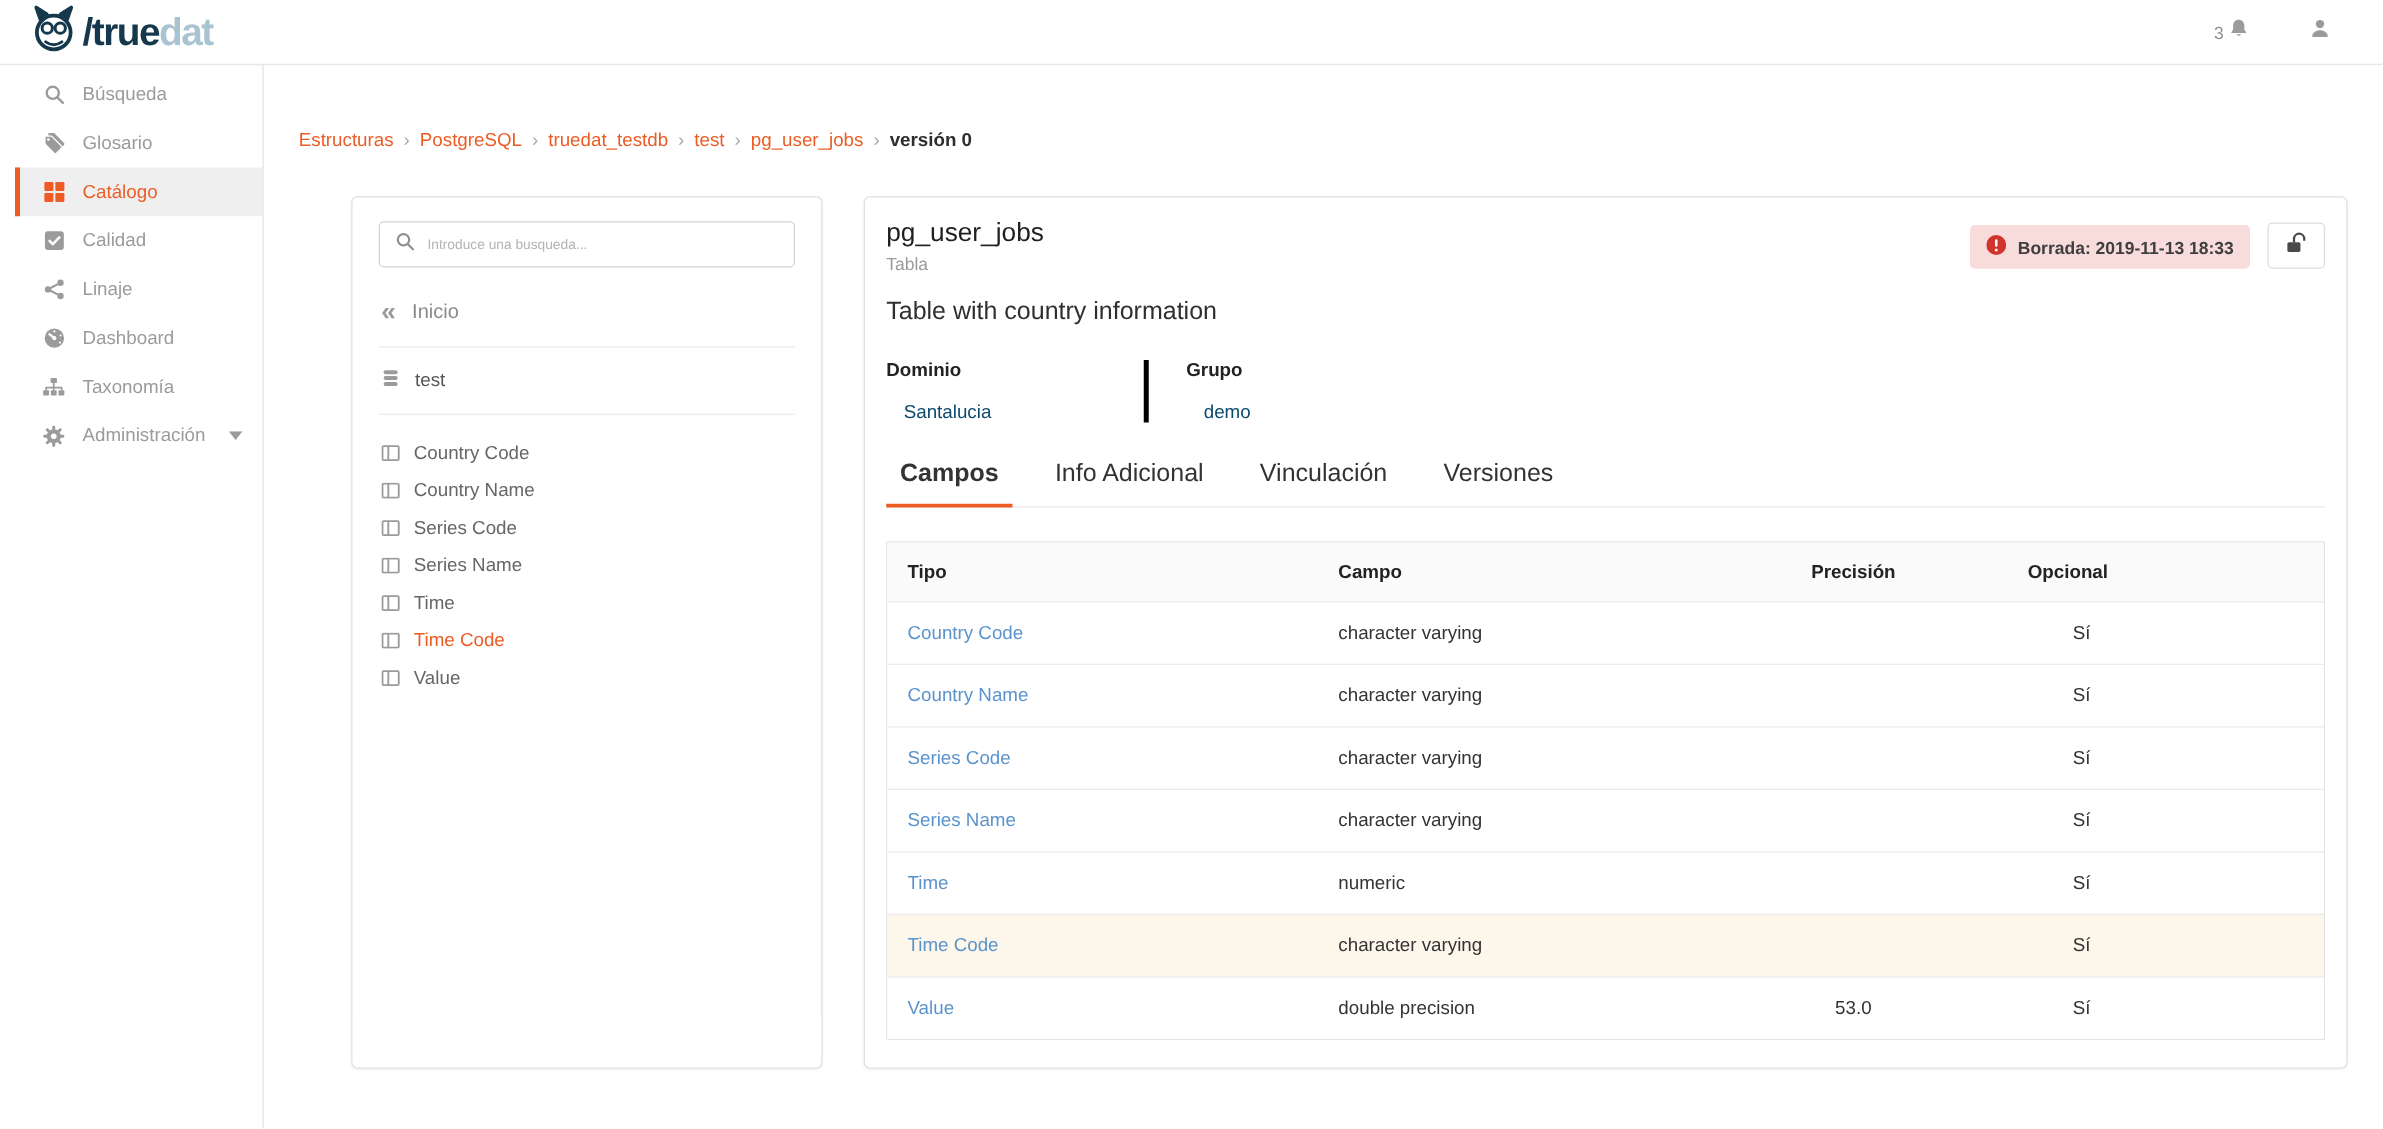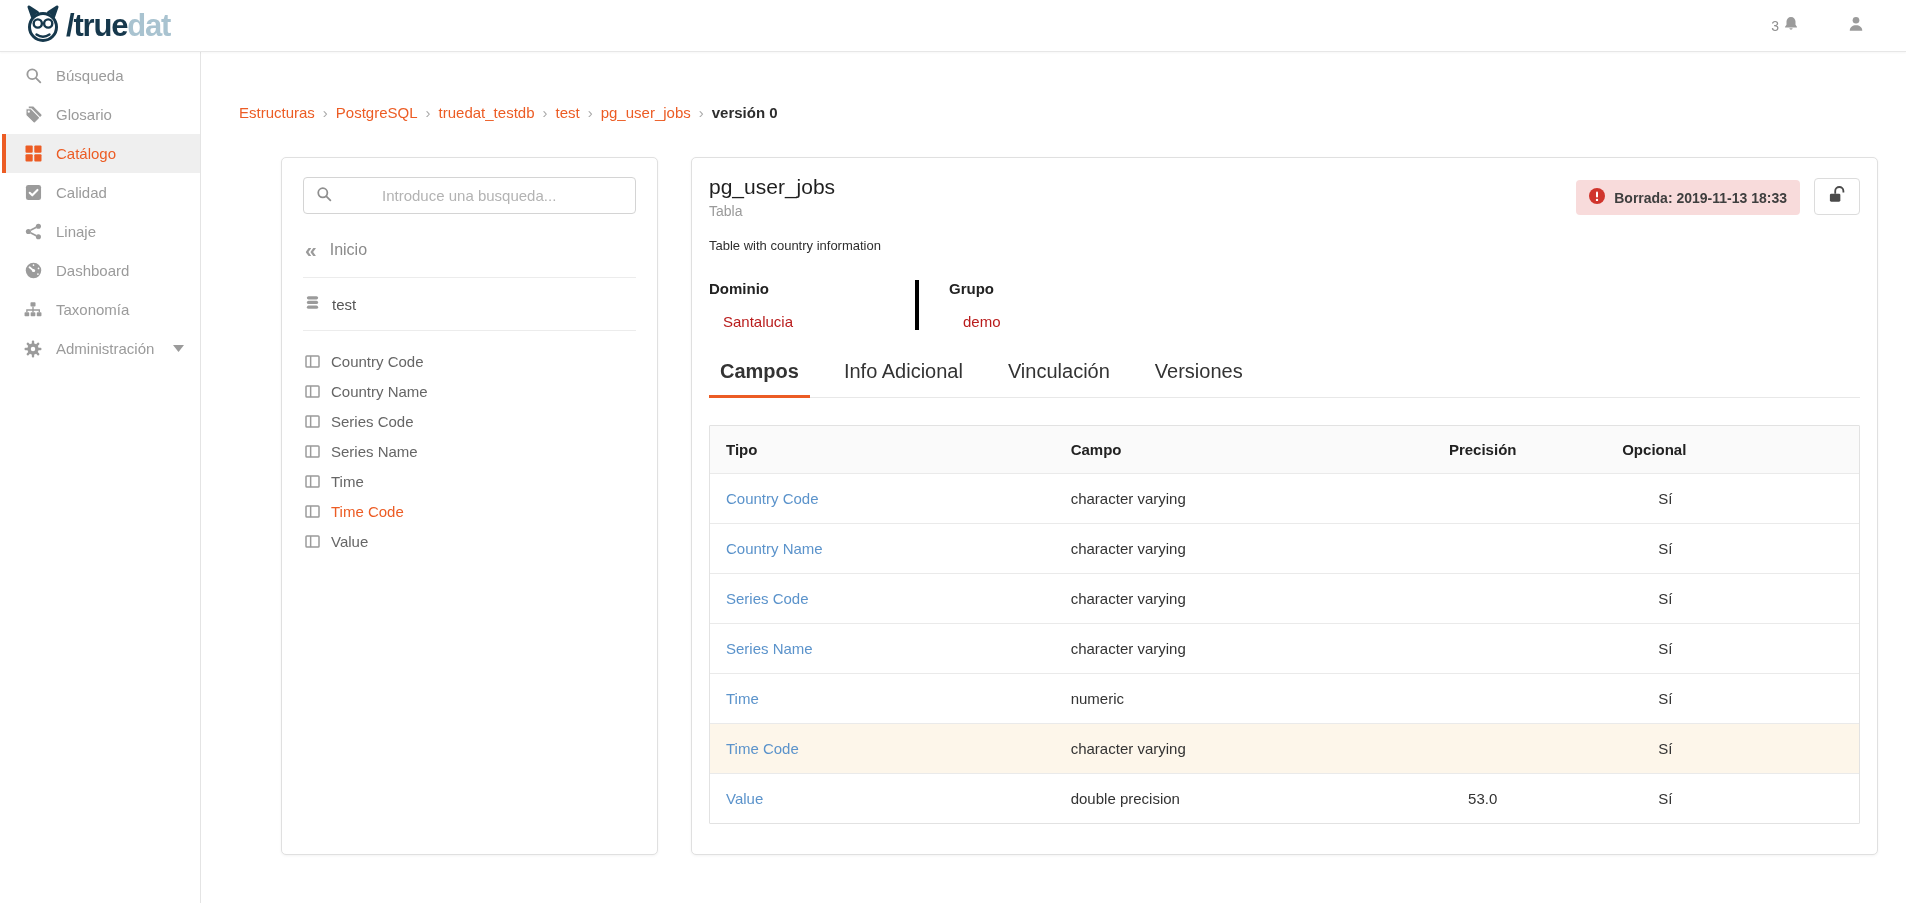"Búsqueda" .sidebar { left: 2px -> 12px }
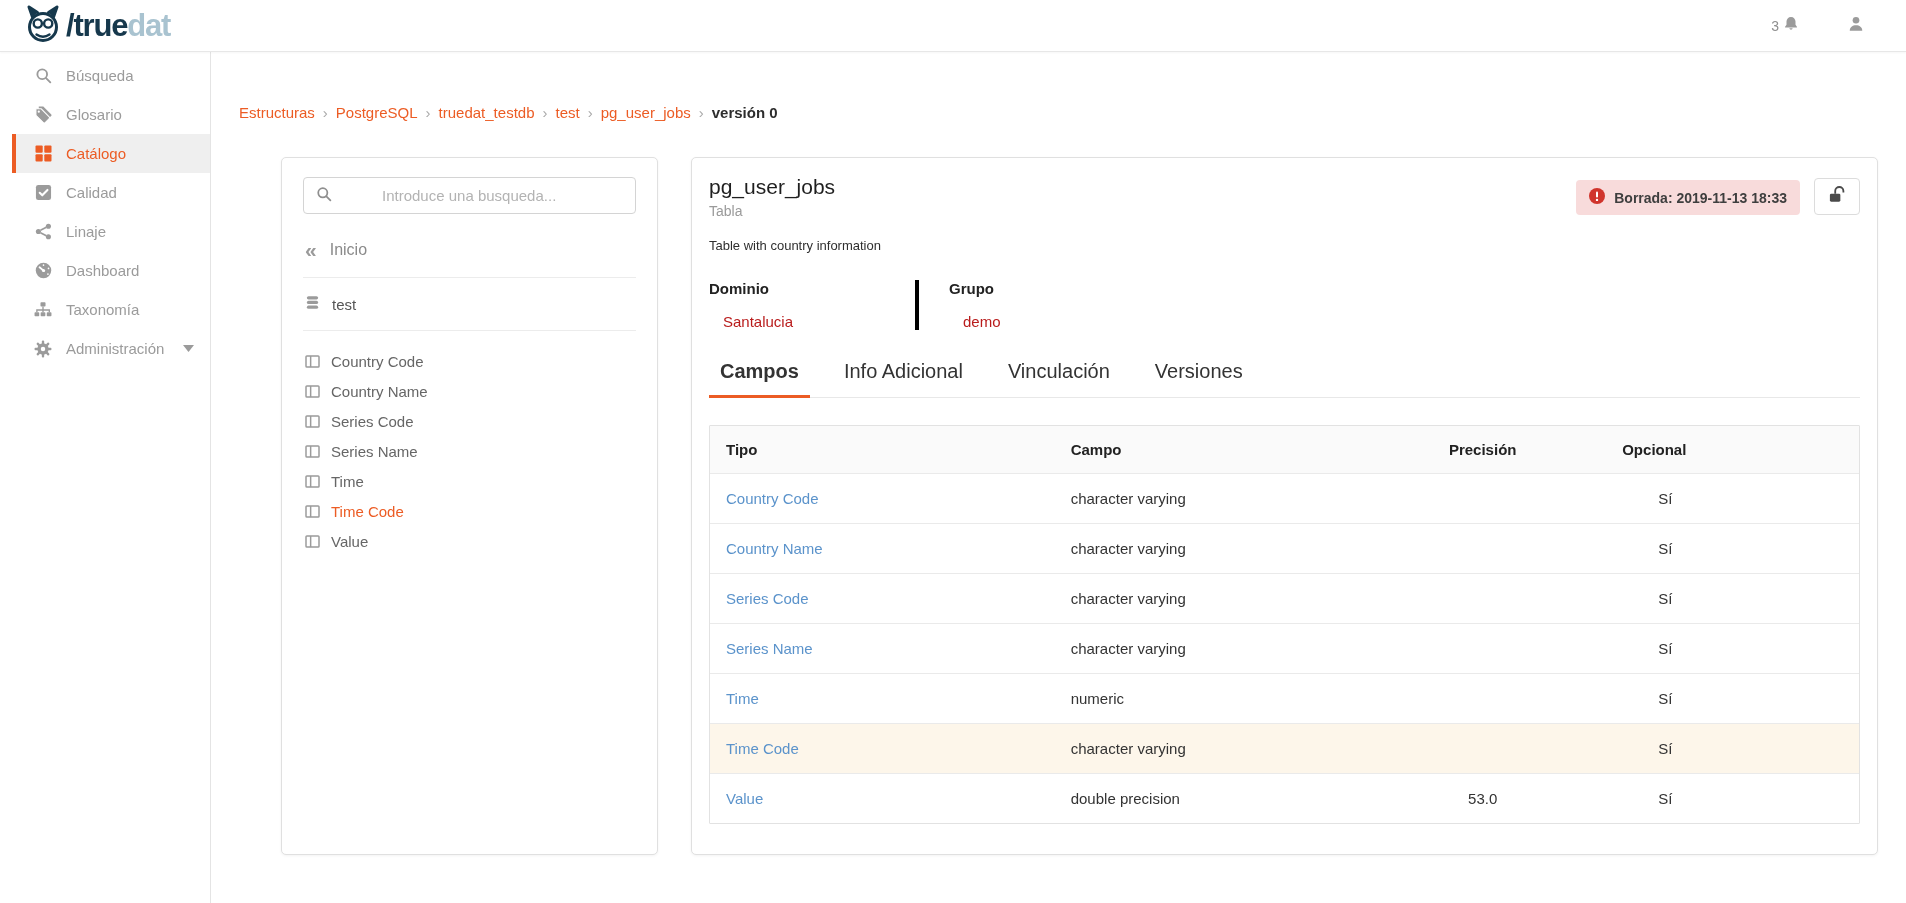"Introduce una busqueda..." .search-box input { font-size: 15px -> 11px; margin-left: 40px -> none }
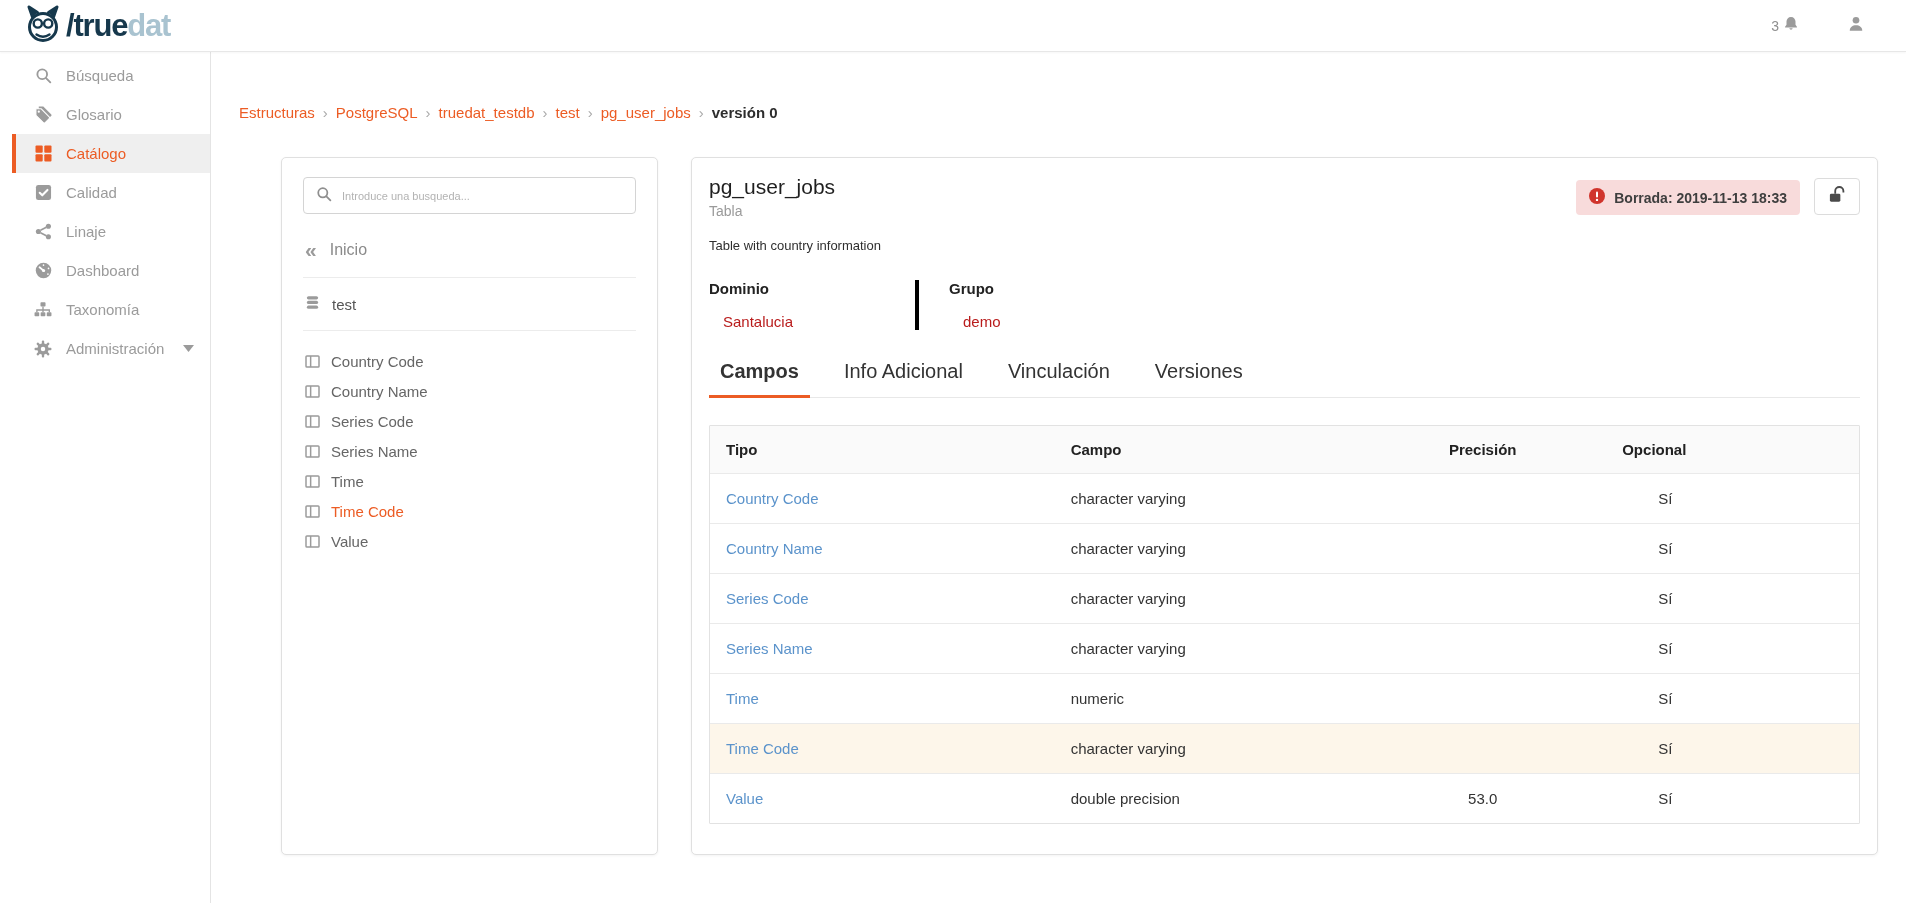"Table with country information" .description { font-size: 13px -> 20px }
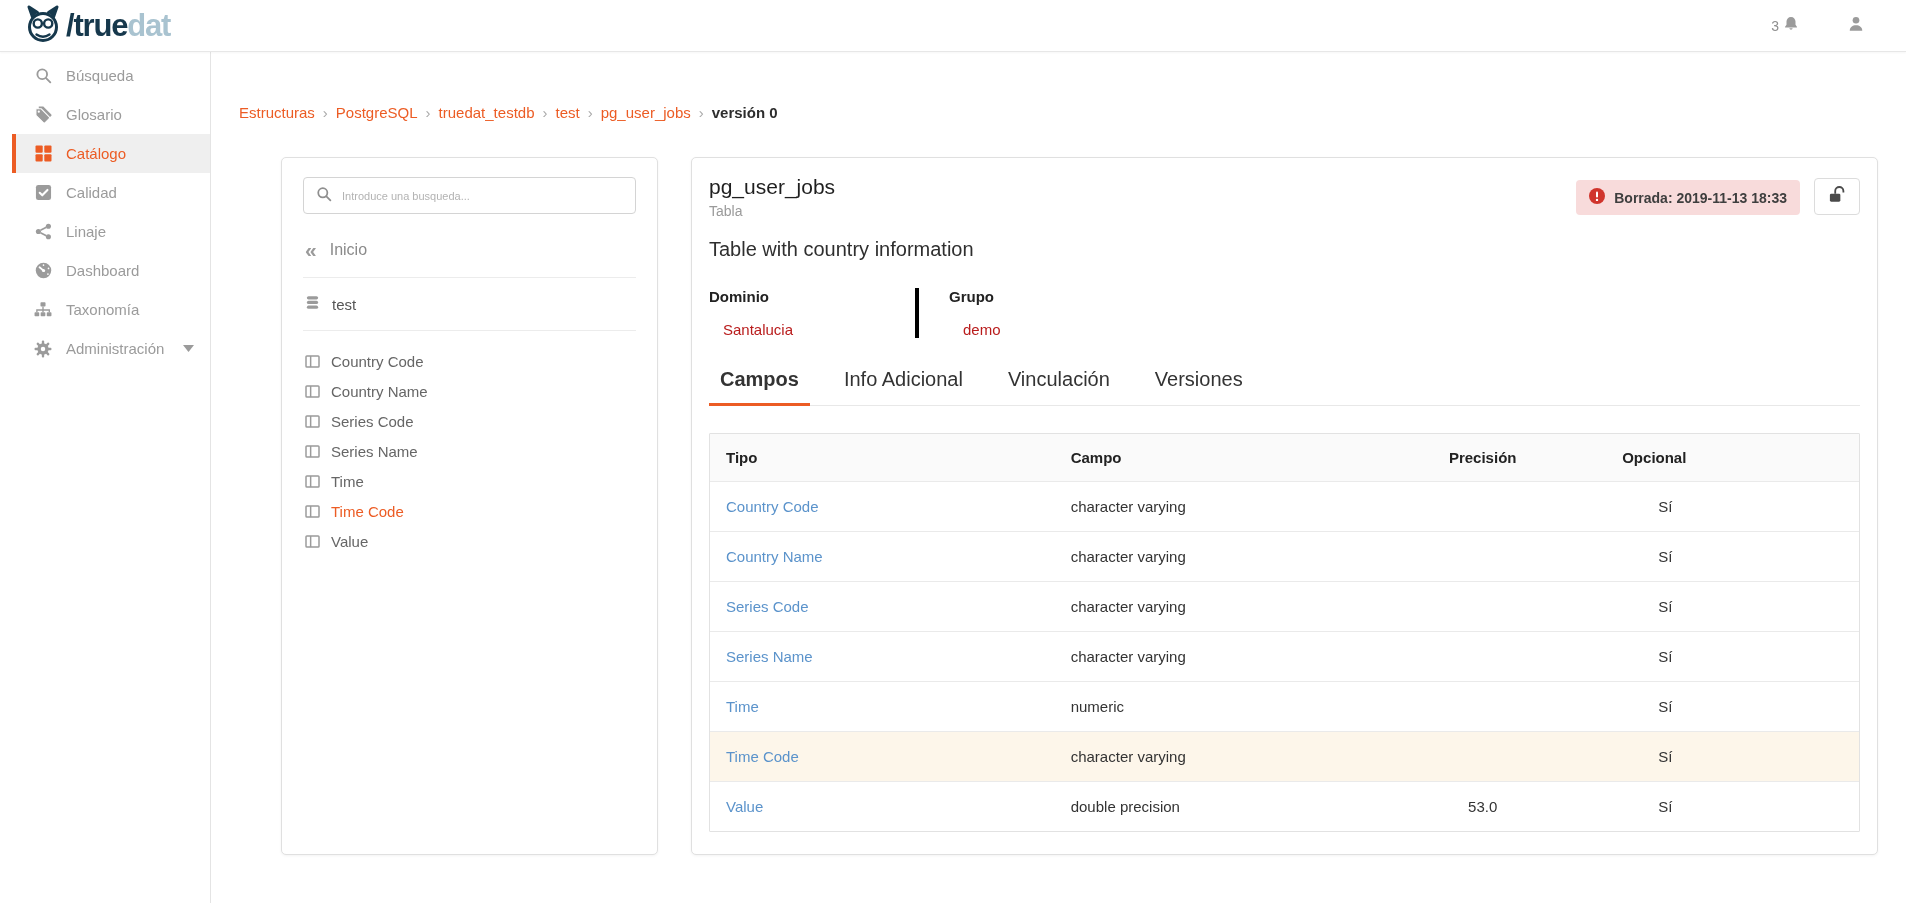"Santalucia" .meta-value { color: #b91c1c -> #0c4a6e }
